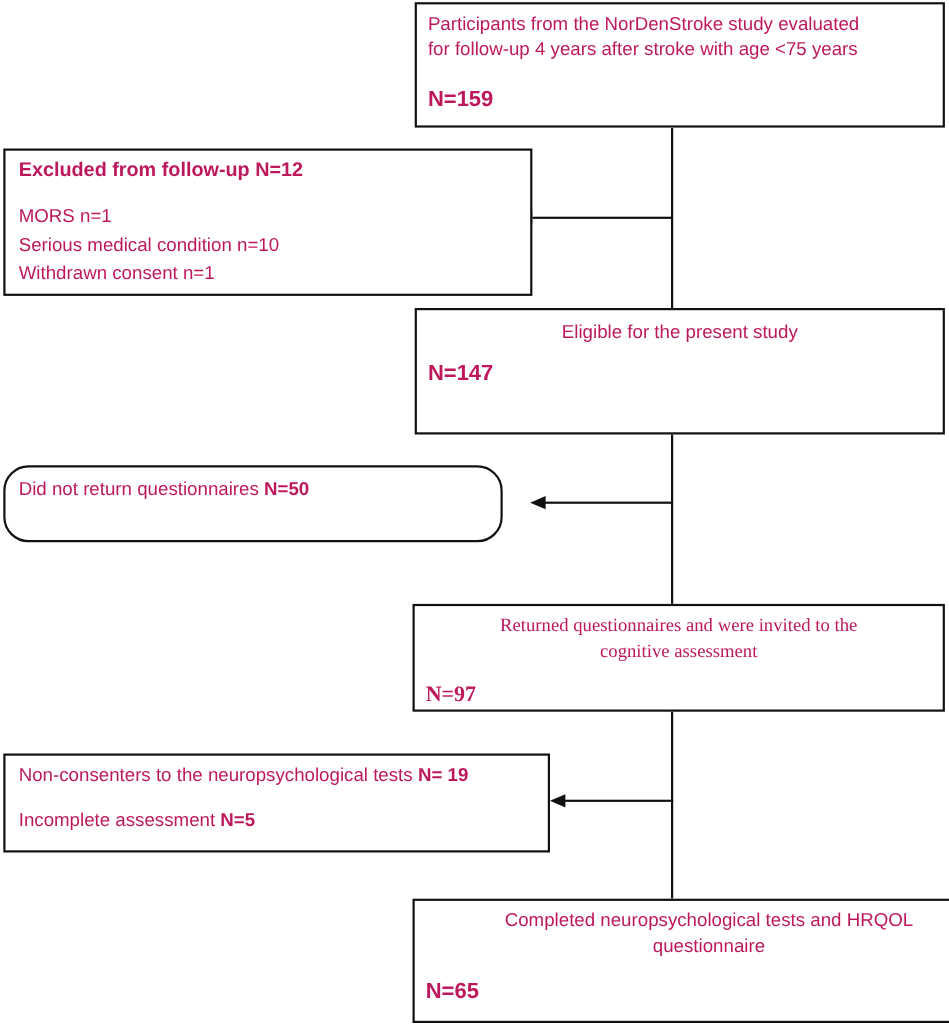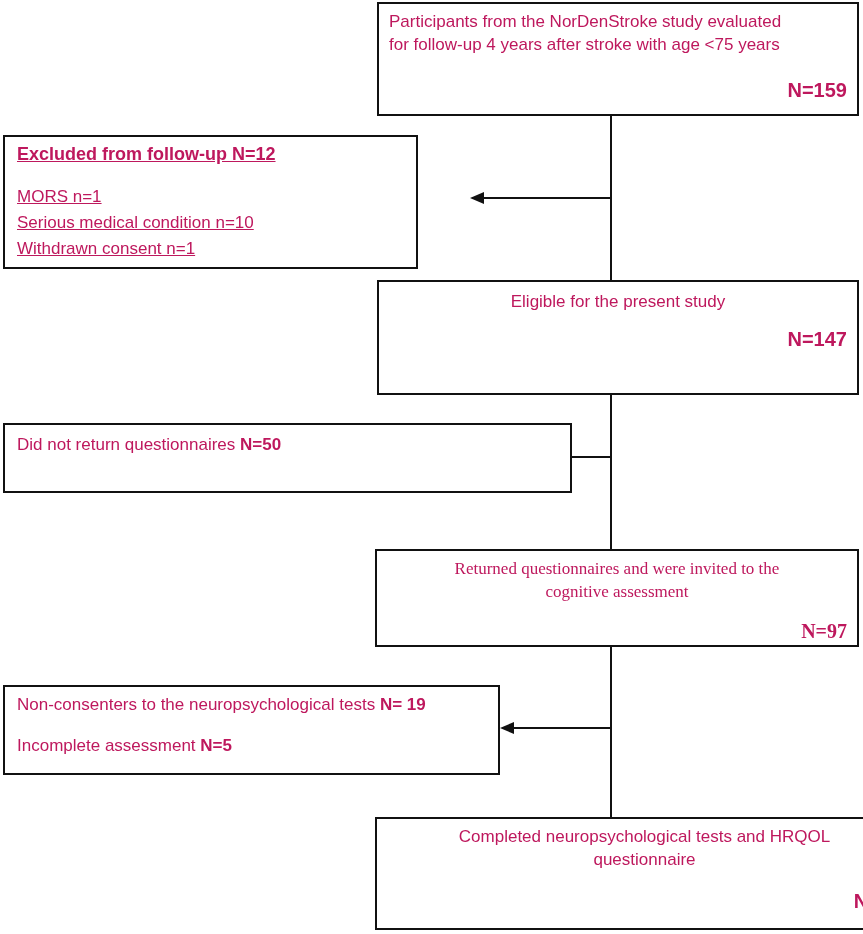"N=159" .n-line { text-align: right -> left }
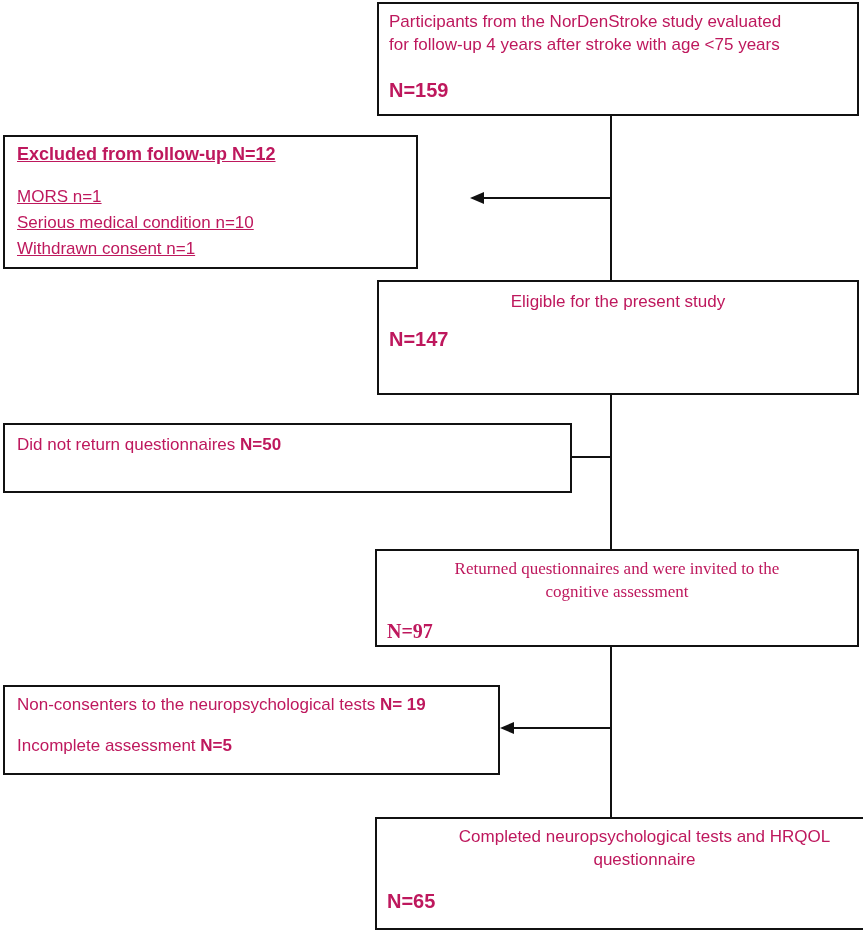"Excluded from follow-up N=12" #box-excluded { text-decoration: underline -> none; width: 415px -> 481px }
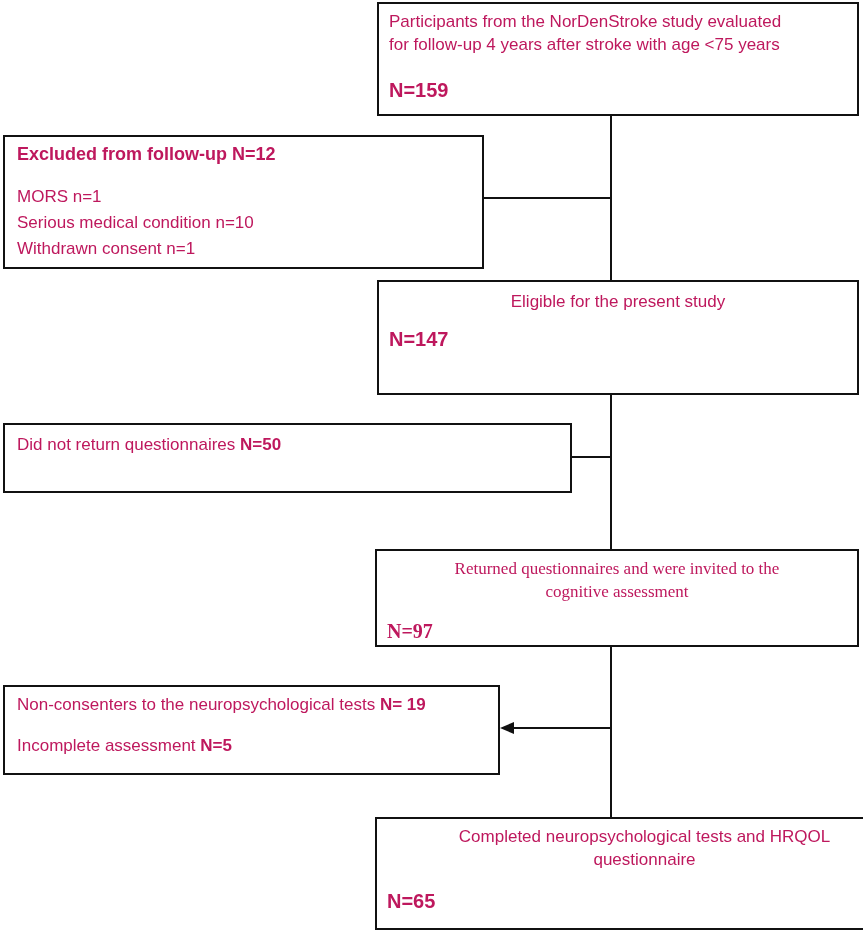"Did not return questionnaires N=50" #box-notreturned { border-radius: none -> 23px; width: 569px -> 454px }
